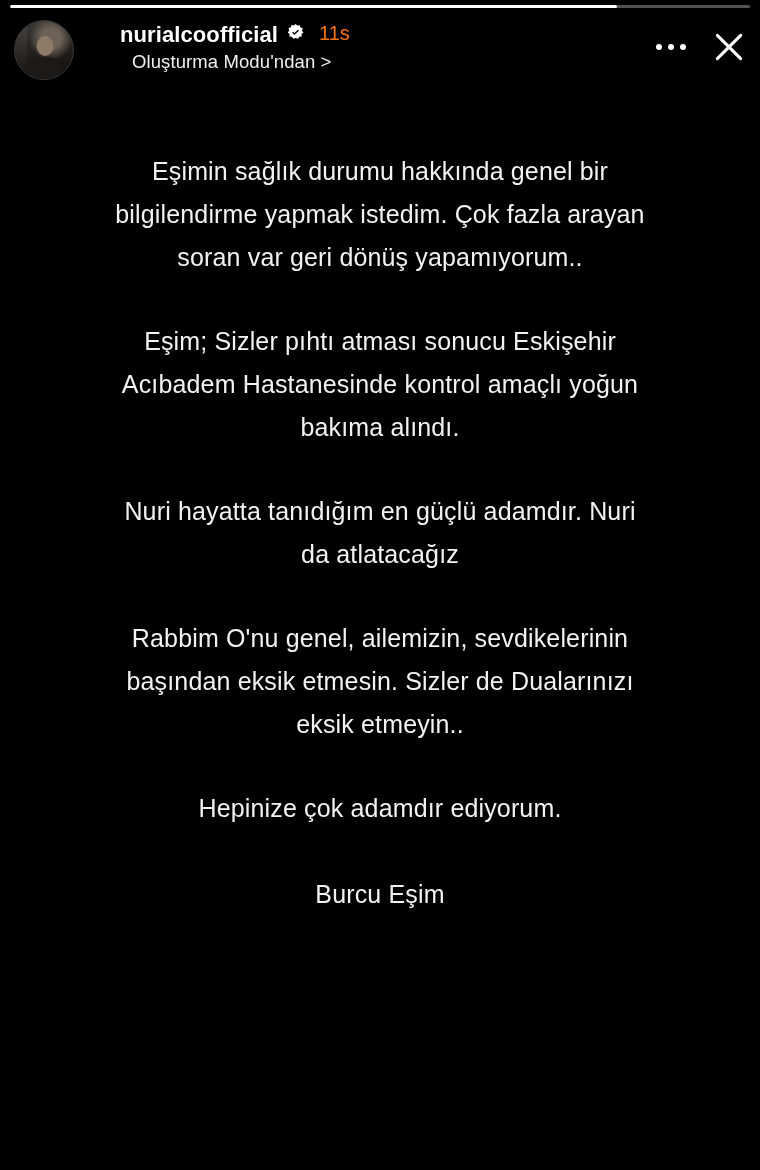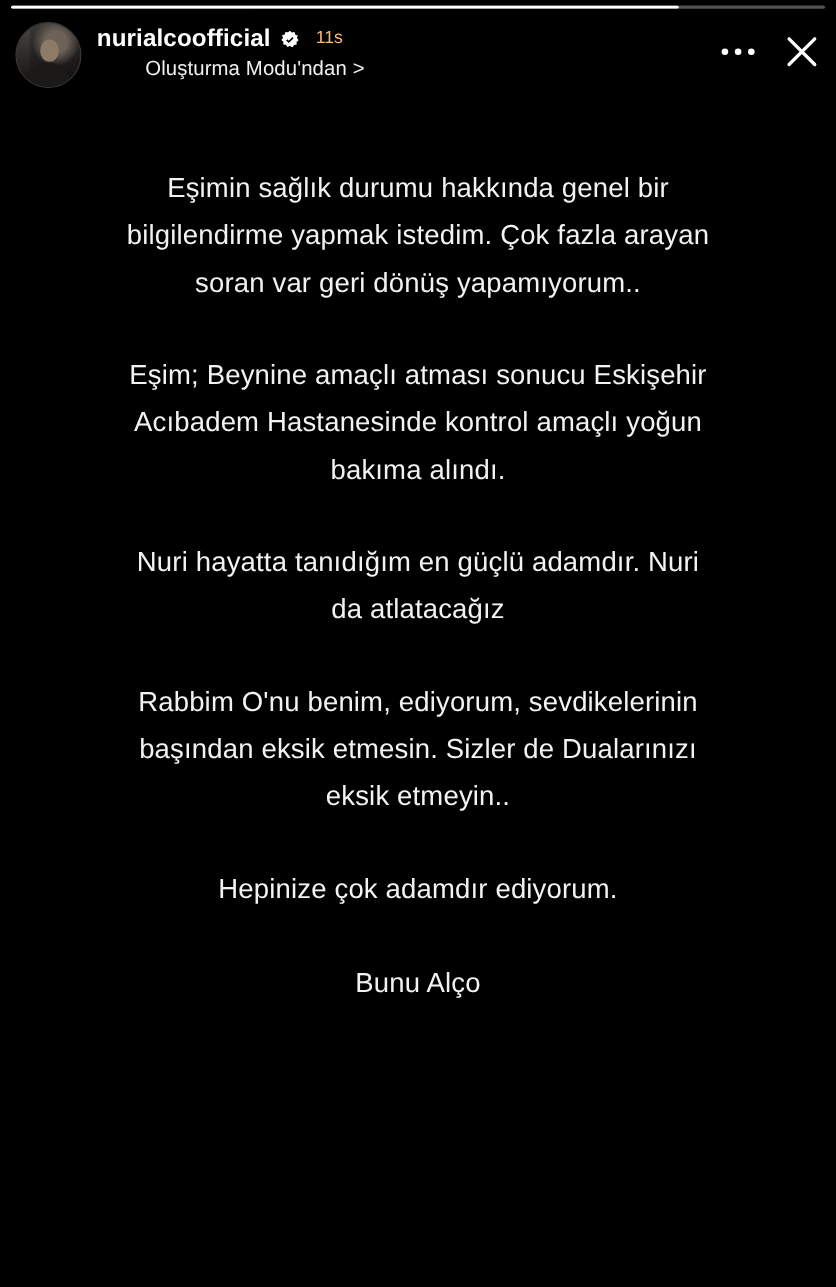"nurialcoofficial" .line1 { align-items: center -> none; margin-left: none -> 32px }
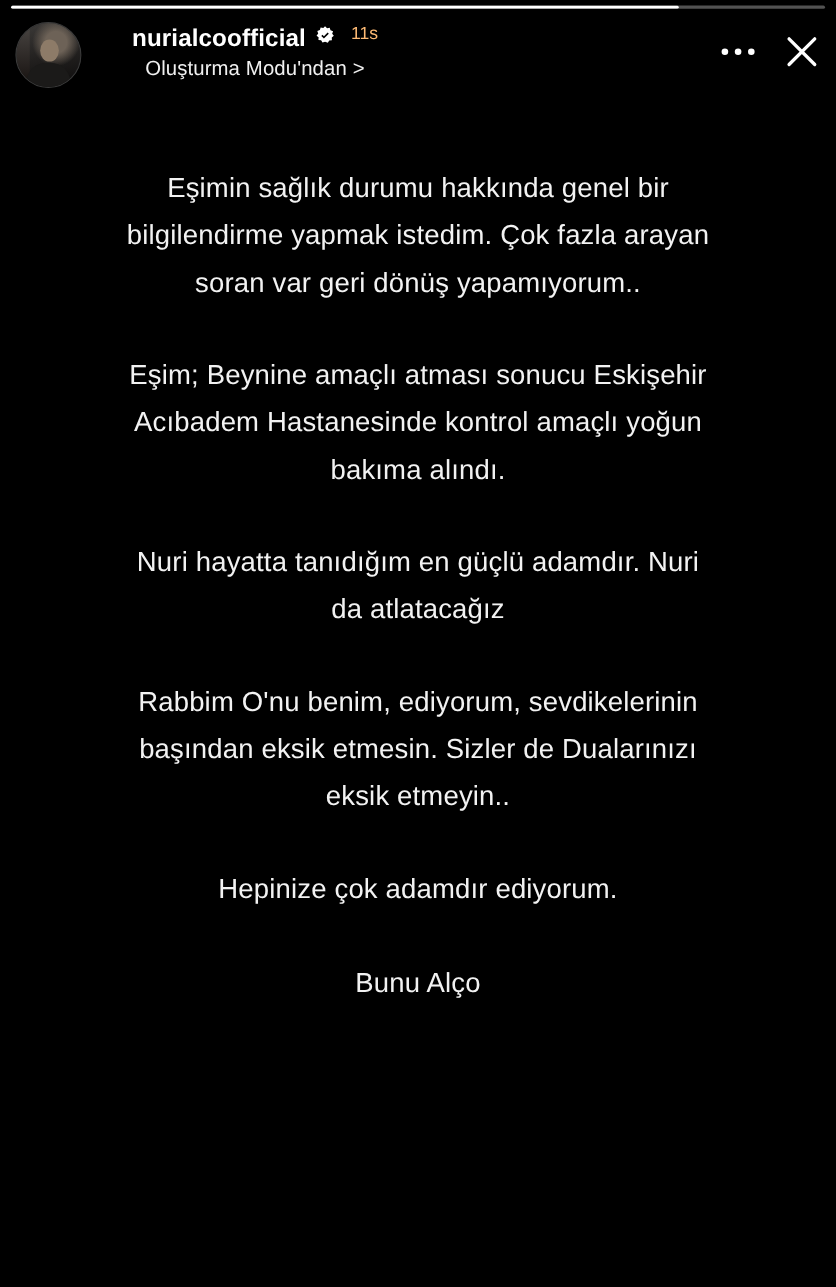"11s" .timestamp { color: #fdba74 -> #f97316; font-size: 16px -> 20px }
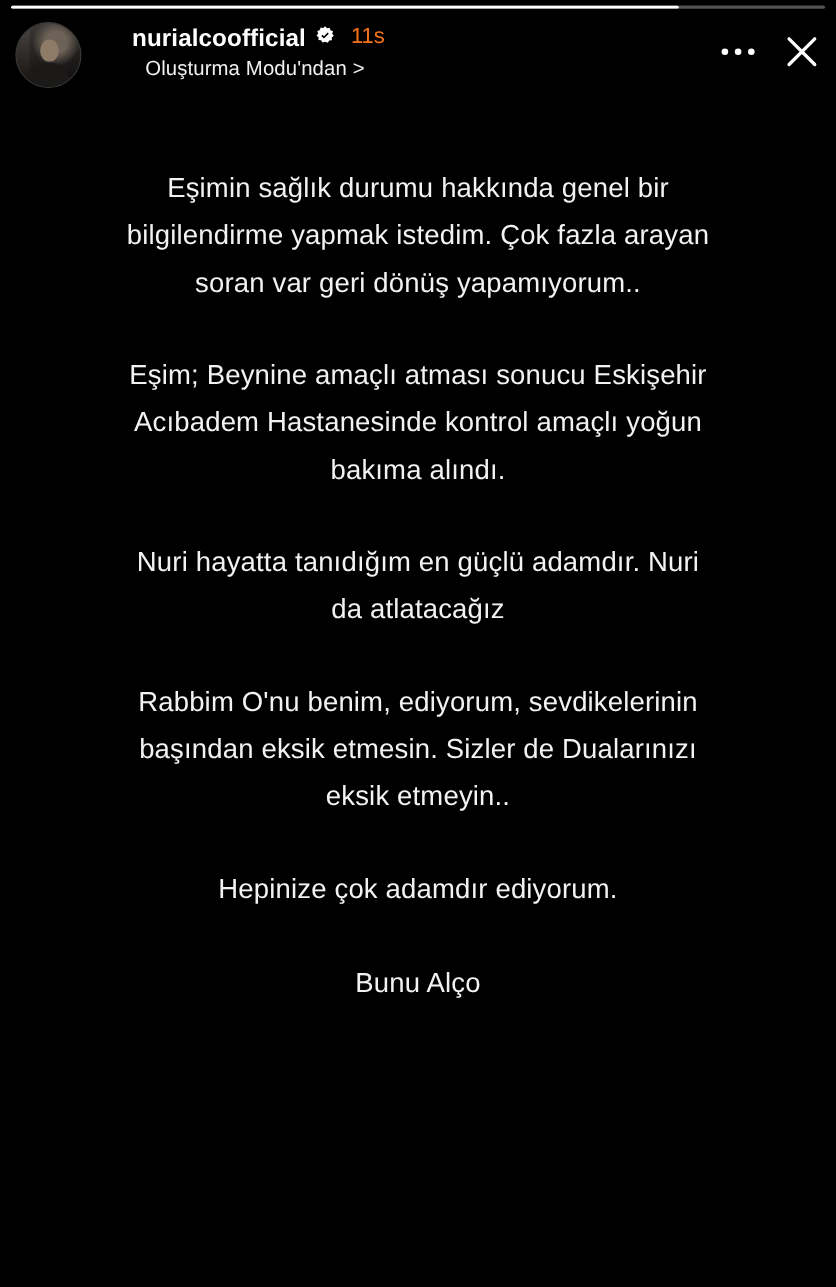"Eşim; Beynine amaçlı atması sonucu" p.para { text: Beynine amaçlı -> Sizler pıhtı }
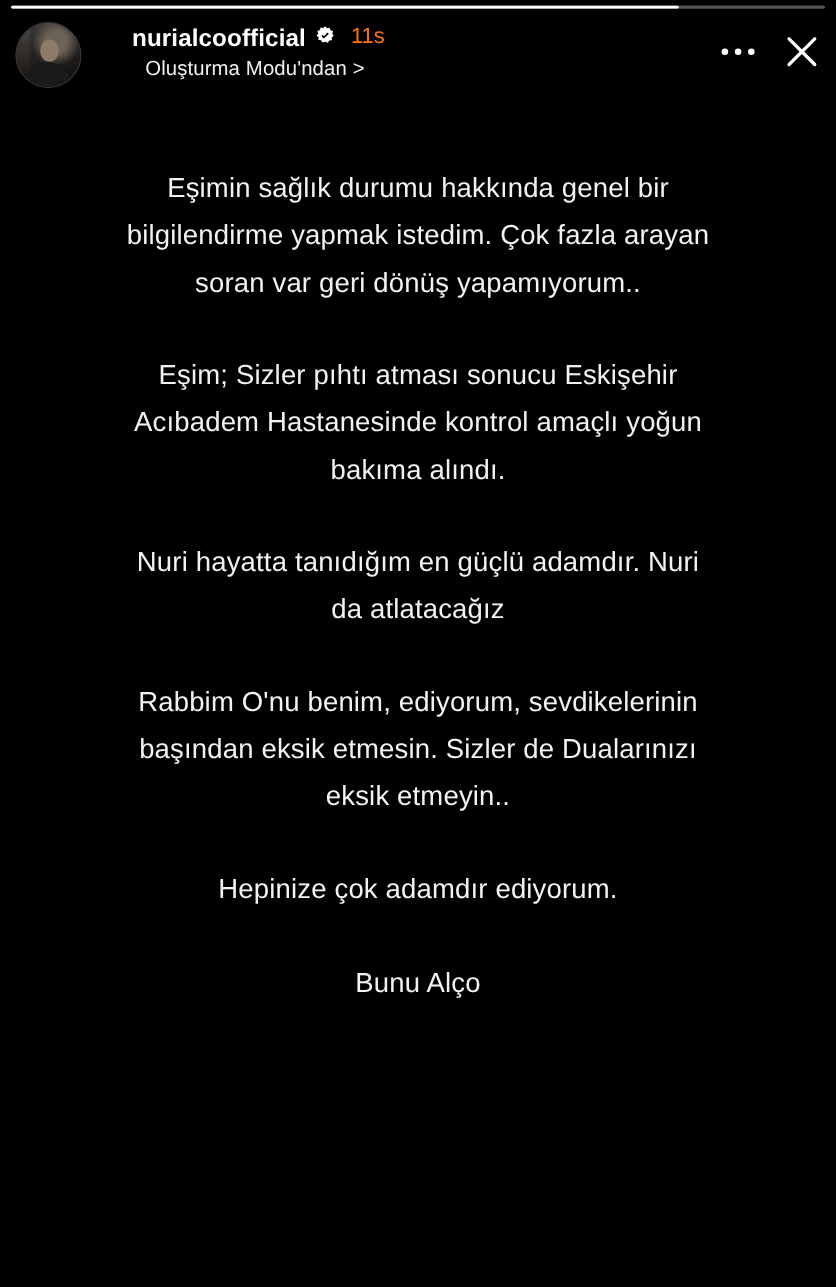"Rabbim O'nu benim, ediyorum," p.para { text: benim, ediyorum -> genel, ailemizin }
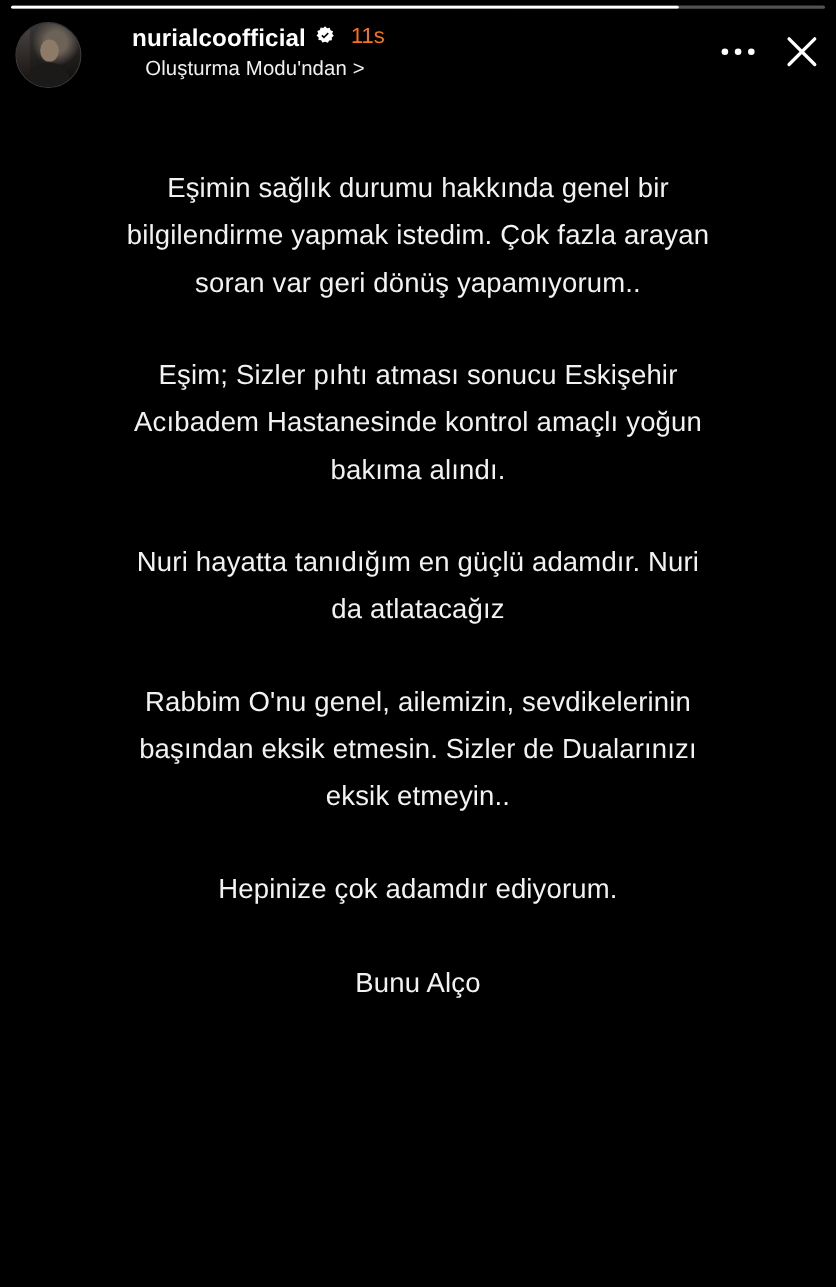"Bunu Alço" p.para { text: Bunu Alço -> Burcu Eşim }
